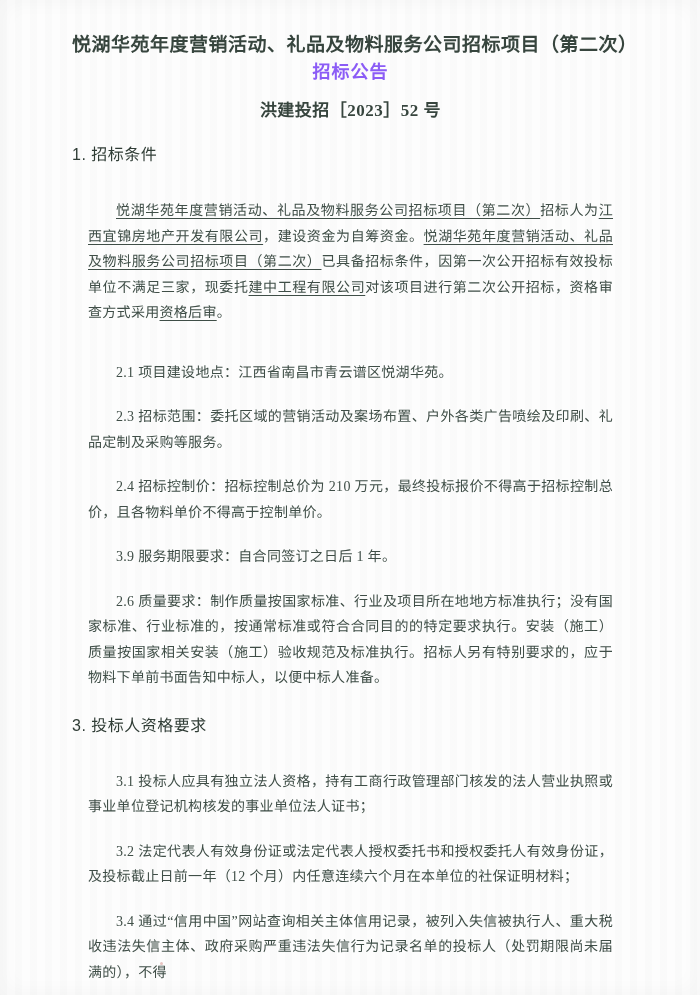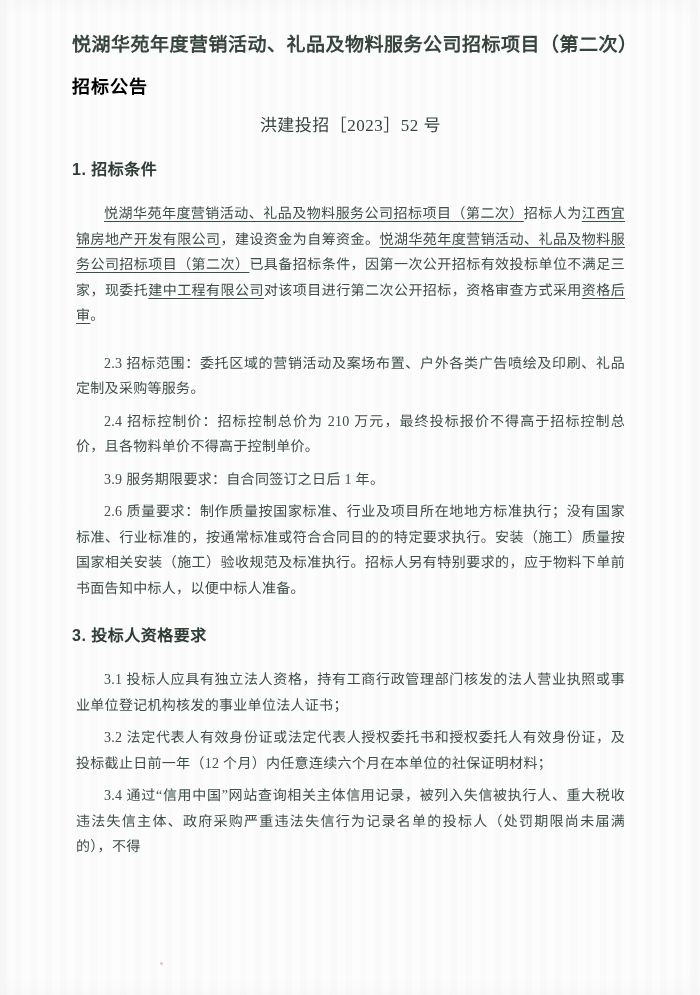"招标公告" .doc-subtitle { color: #000000 -> #8b5cf6; margin: 23px 0 0 0 -> 8px 0 0 0; text-align: left -> center }
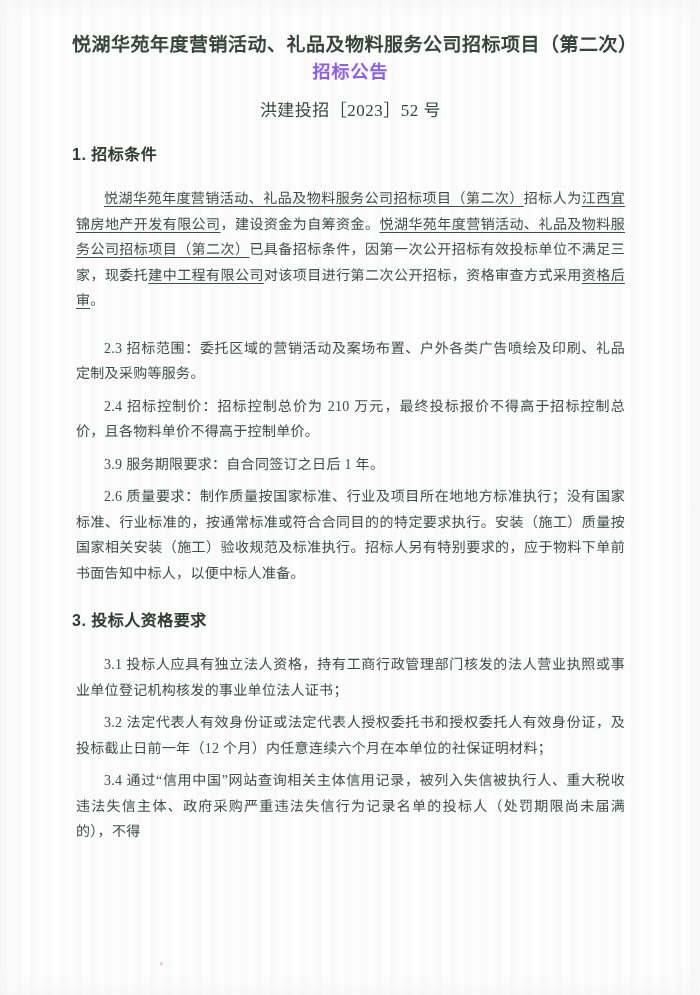"洪建投招［2023］52 号" .doc-number { font-weight: normal -> bold }
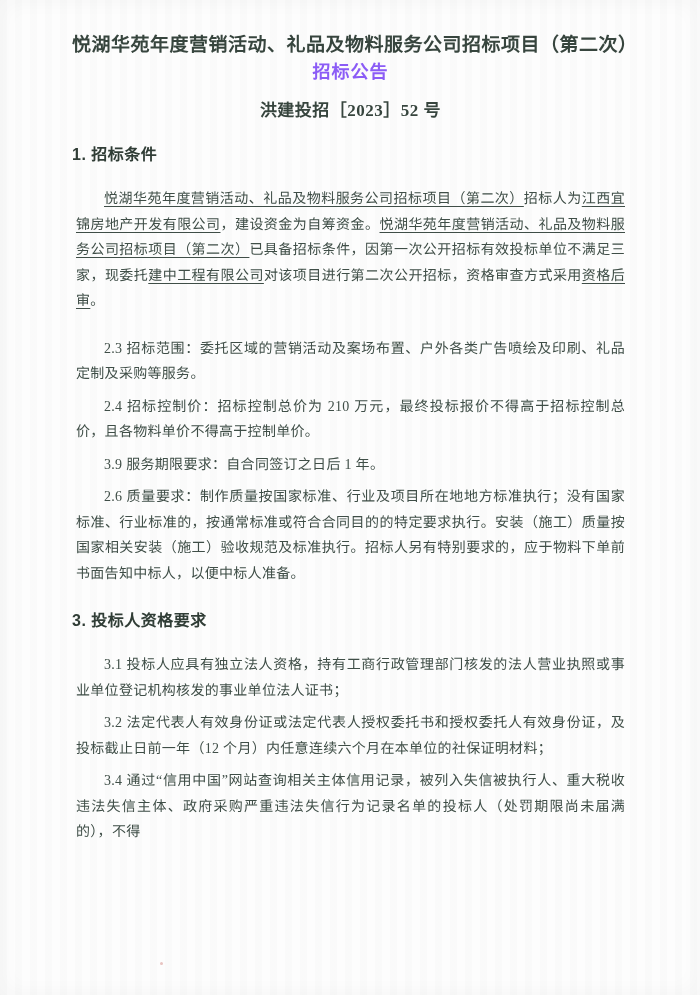"1. 招标条件" .section-heading { font-weight: bold -> normal }
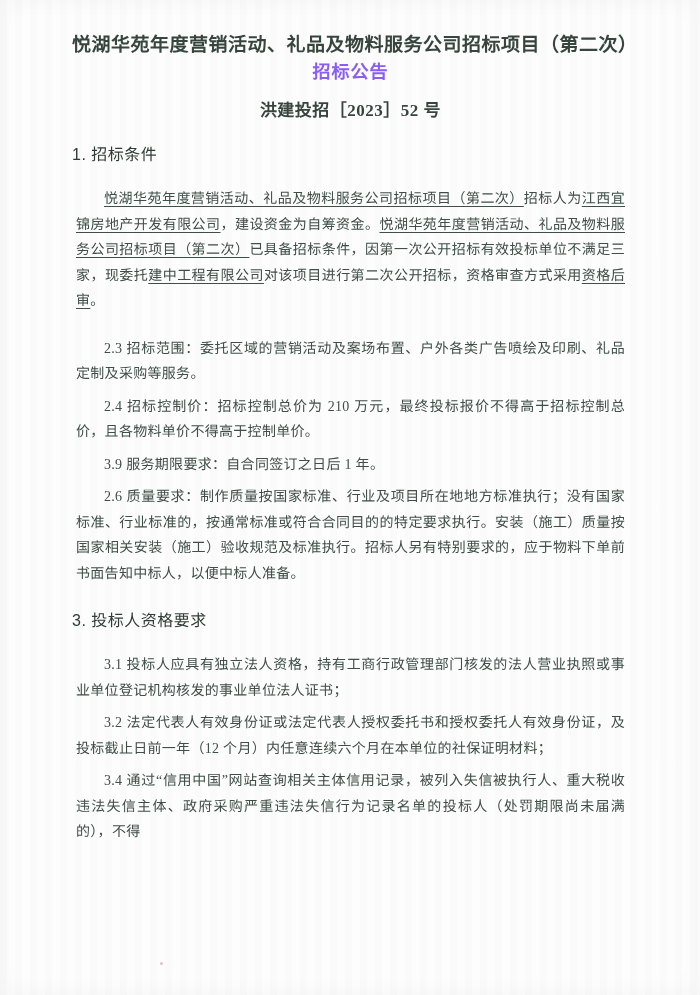"悦湖华苑年度营销活动、礼品及物料服务公司招标项目（第二次）招标人为江西宜锦房地产" .paragraph { margin: 4px -> 16px }
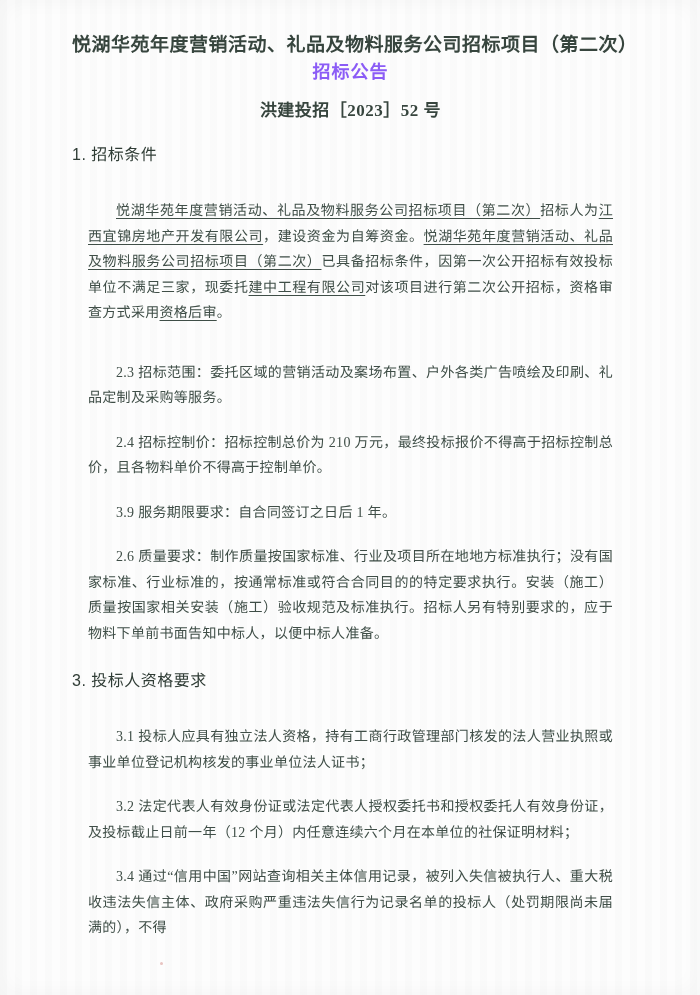"2.1 项目建设地点：江西省南昌市青云谱区悦湖华苑。" p.paragraph { html: none -> <p><span>2.1 项目建设地点：江西省南昌市青云谱区悦湖华苑。</span></p> }
